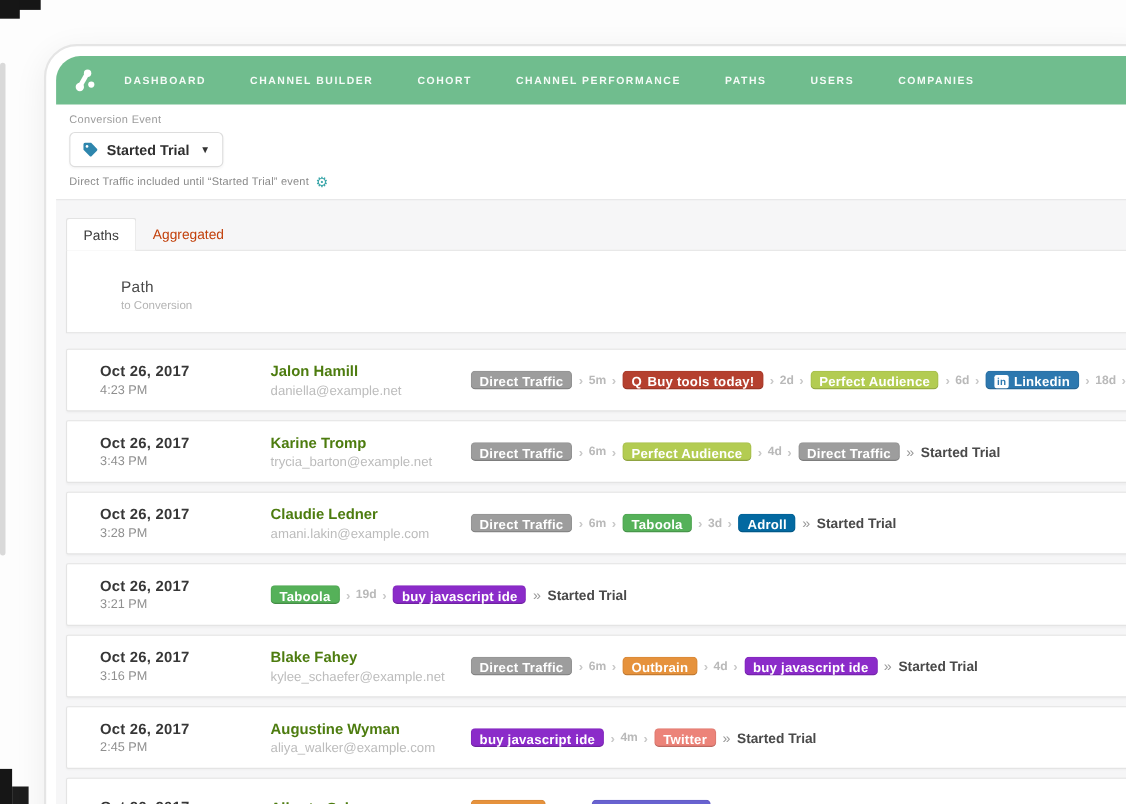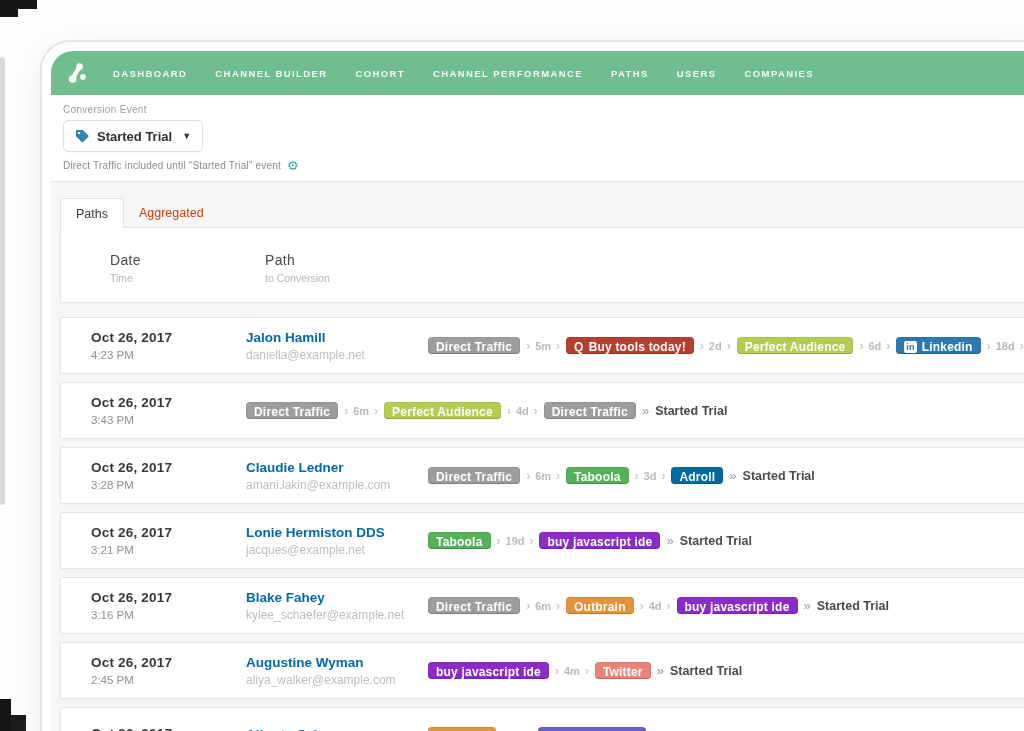"DASHBOARD" .nav-items { gap: 28px -> 40px }
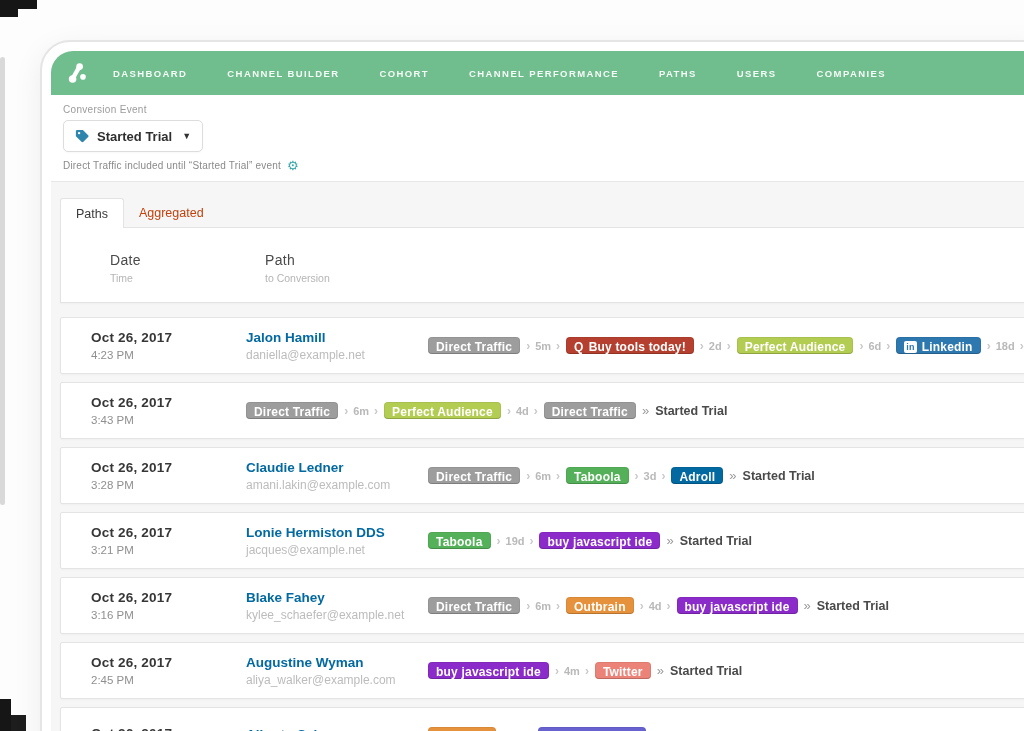"Date" div.hcol0 { html: <div> <div>Date</div> <div>Time</div> </div> -> none }
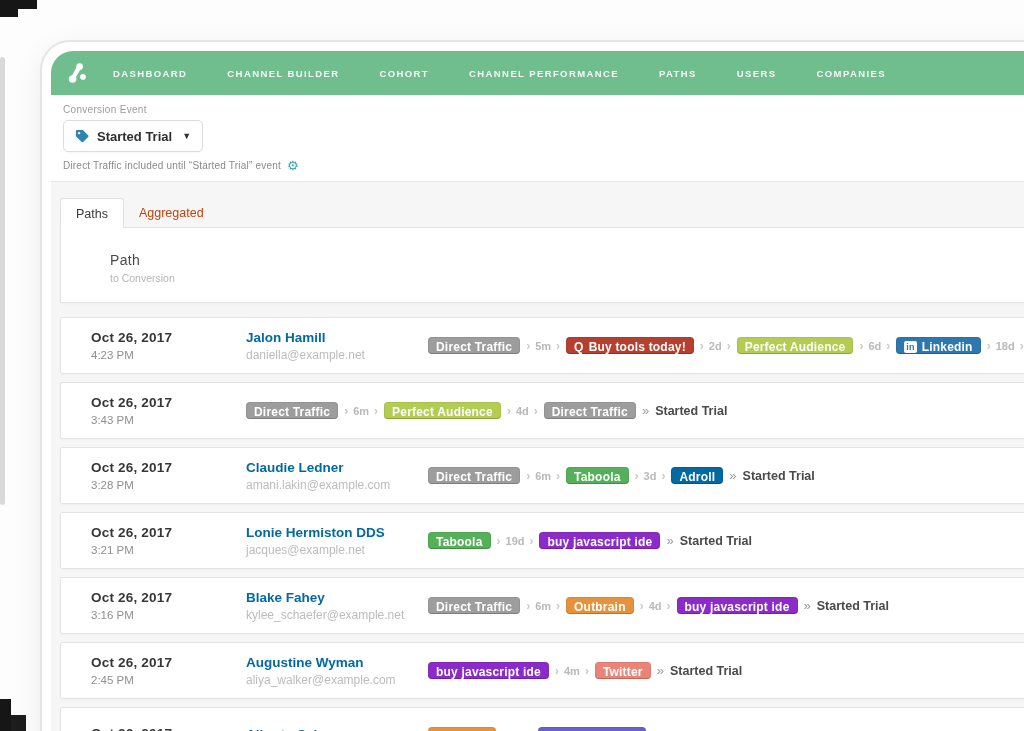"Jalon Hamill" .vname { color: #0369a1 -> #4d7c0f }
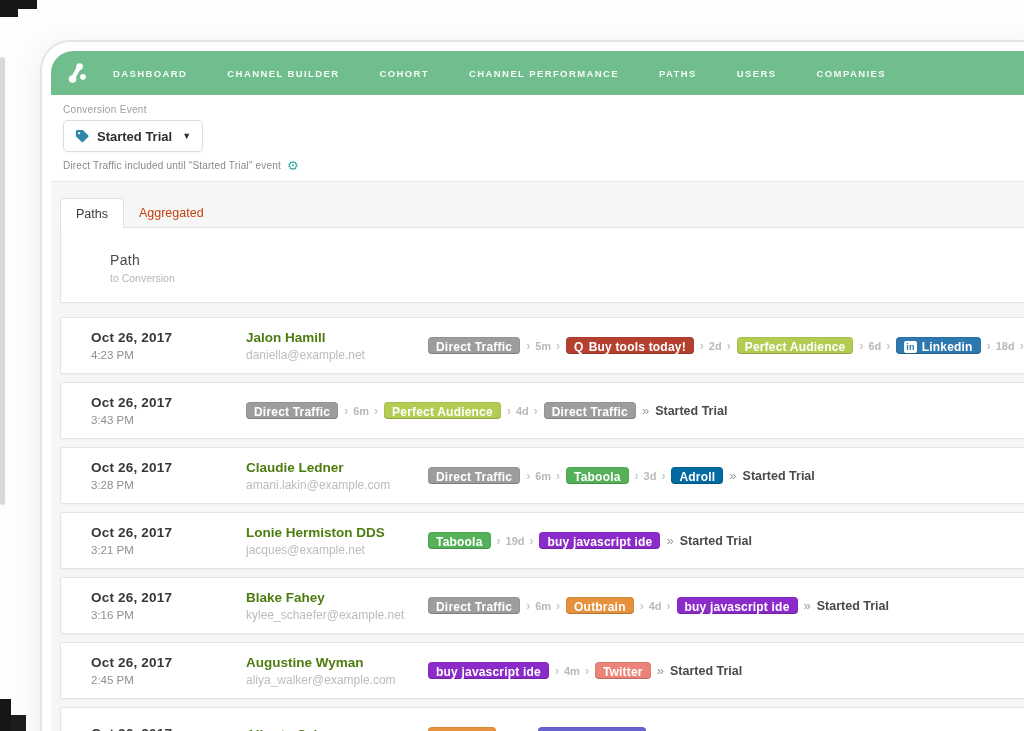"Karine Tromp" div.viscol { html: none -> <div> <div>Karine Tromp</div> <div>trycia_barton@example.net</div> </div> }
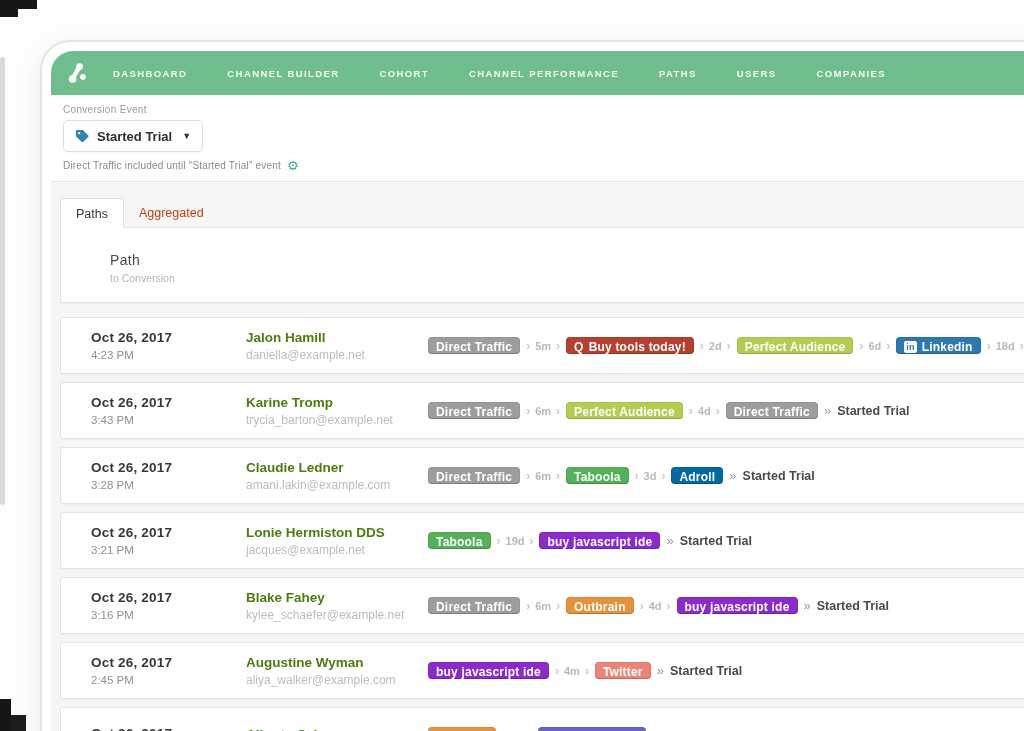"Lonie Hermiston DDS" div.viscol { html: <div> <div>Lonie Hermiston DDS</div> <div>jacques@example.net</div> </div> -> none }
